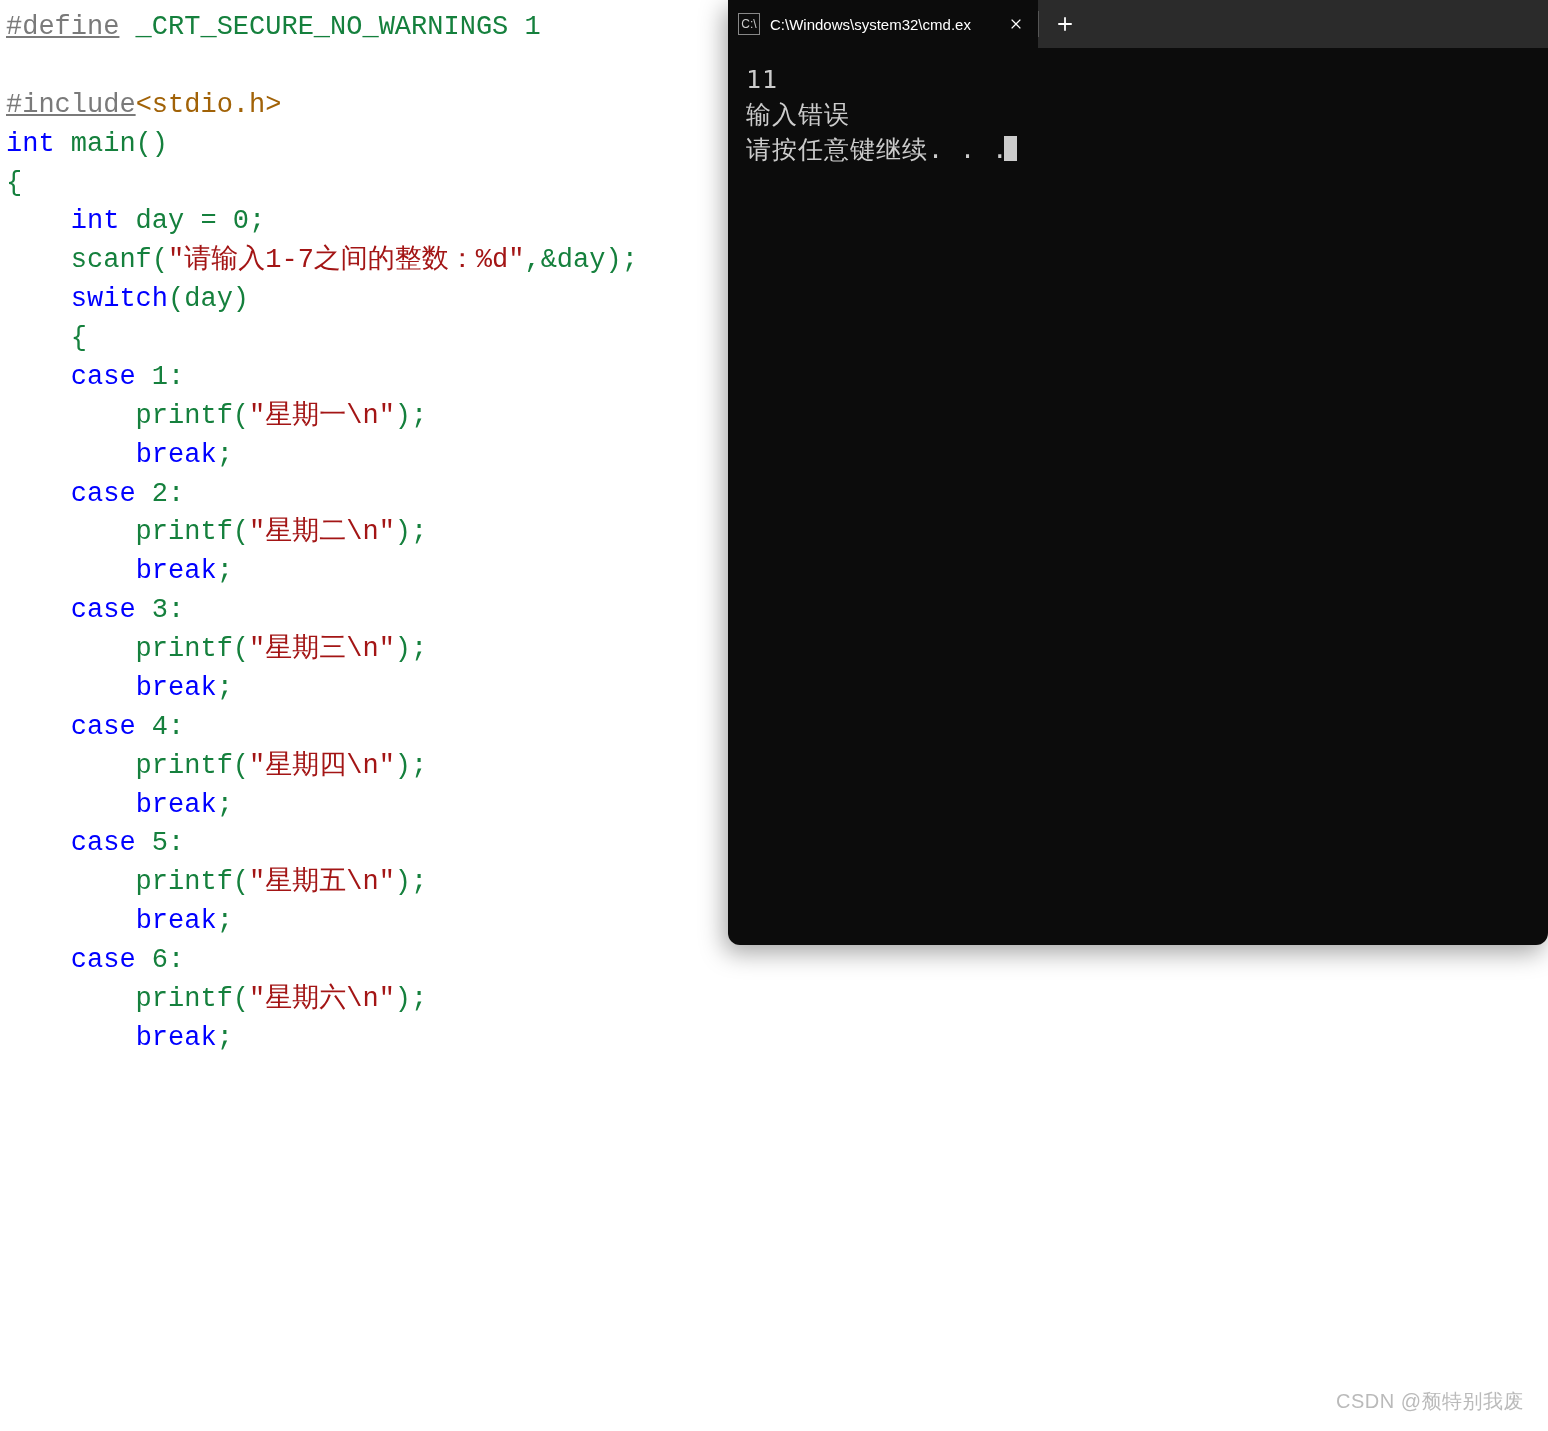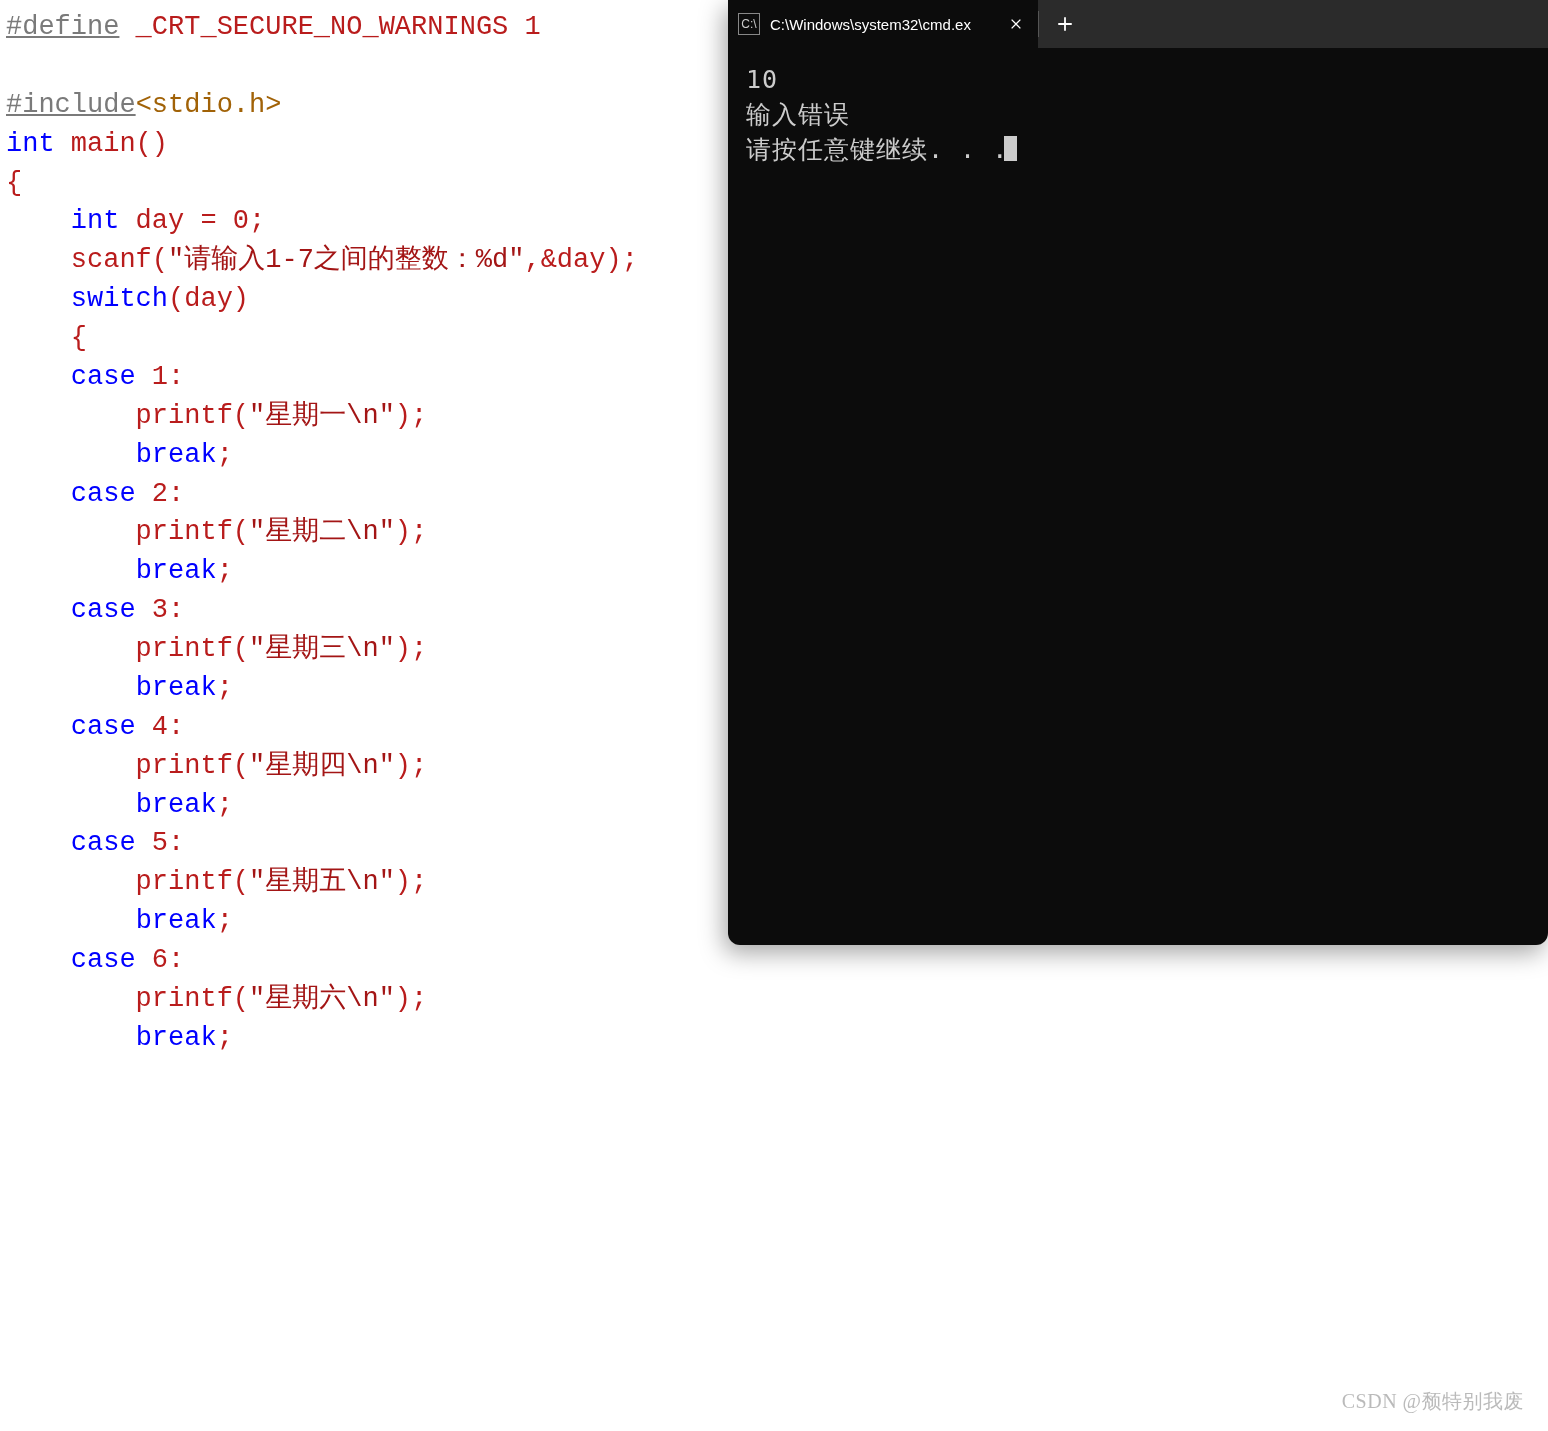"_CRT_SECURE_NO_WARNINGS 1" .editor .tok-id { color: #b91c1c -> #15803d }
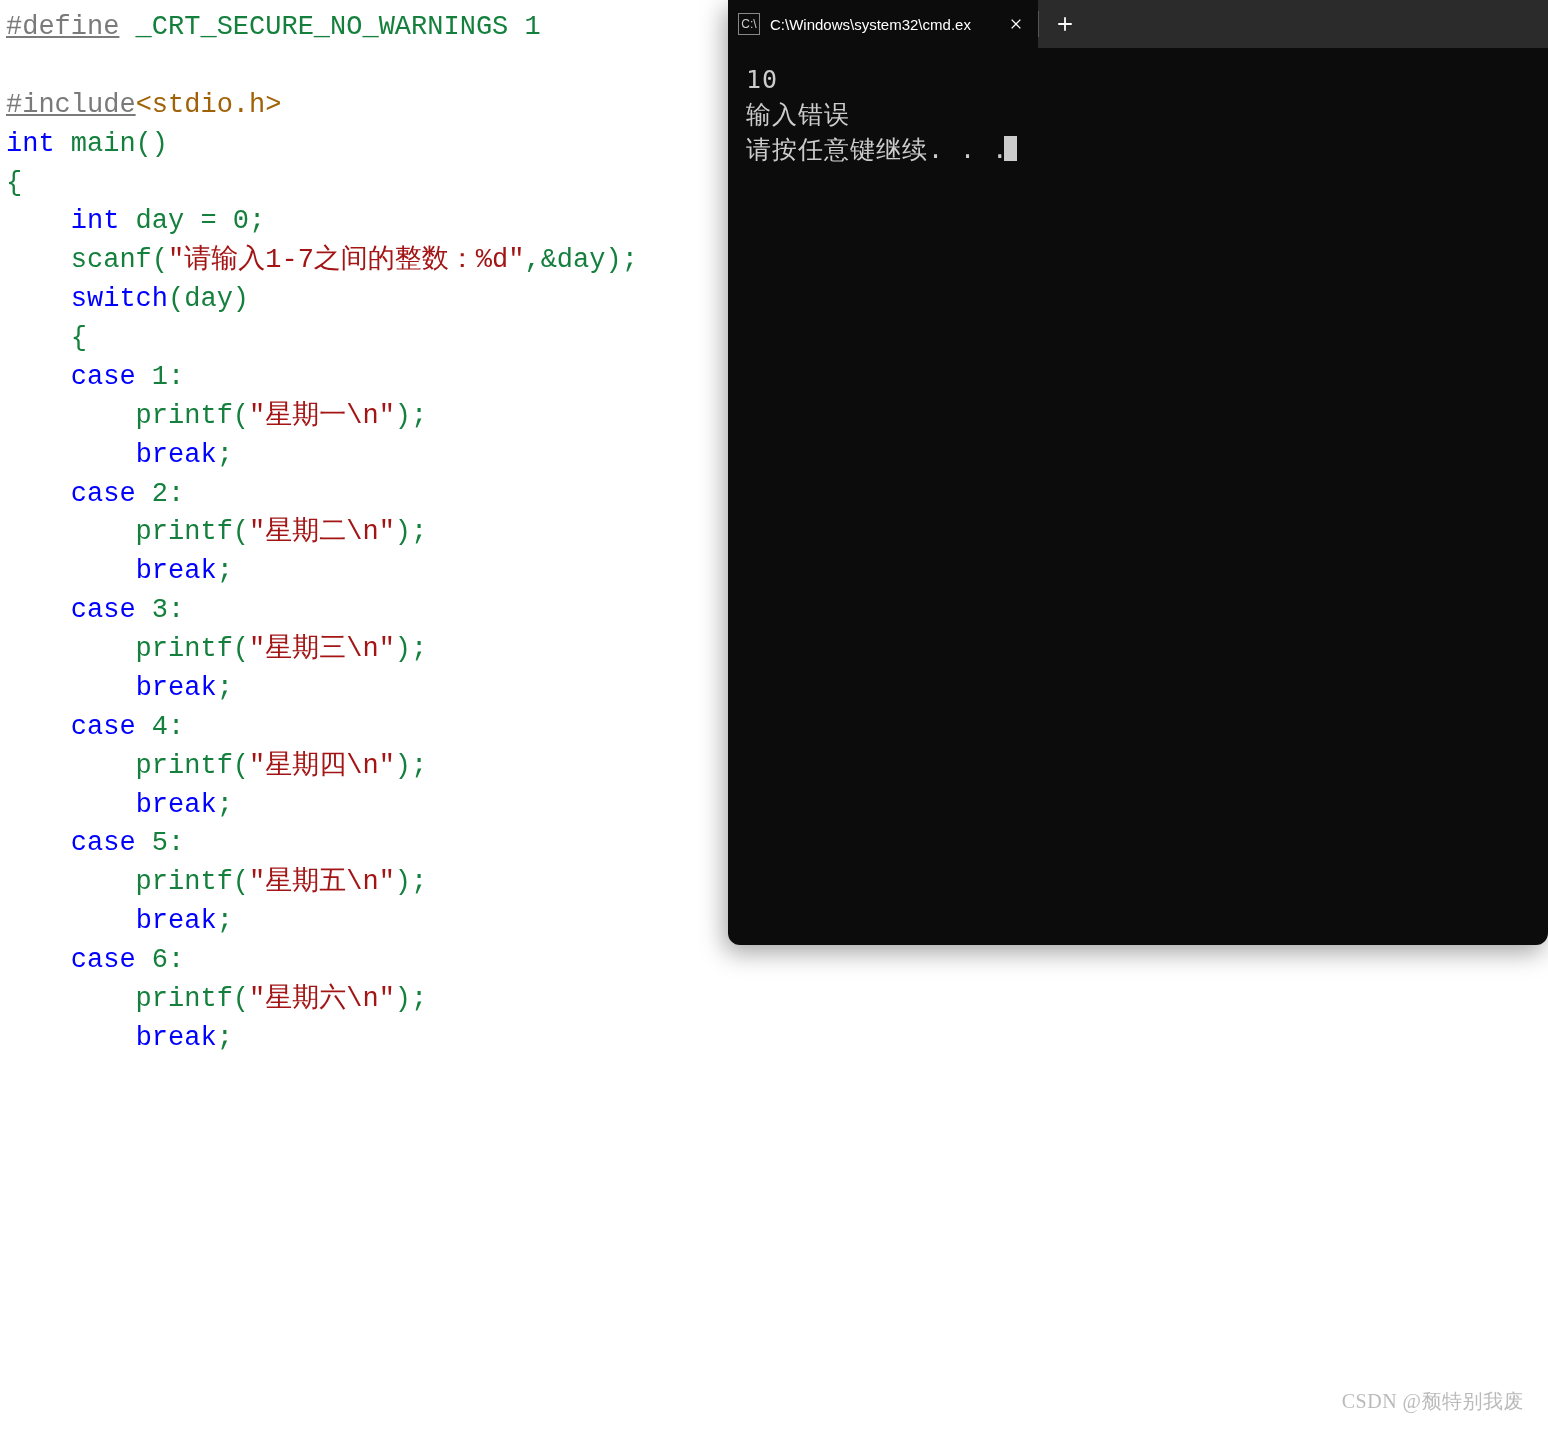"10" div.term-line { text: 10 -> 11 }
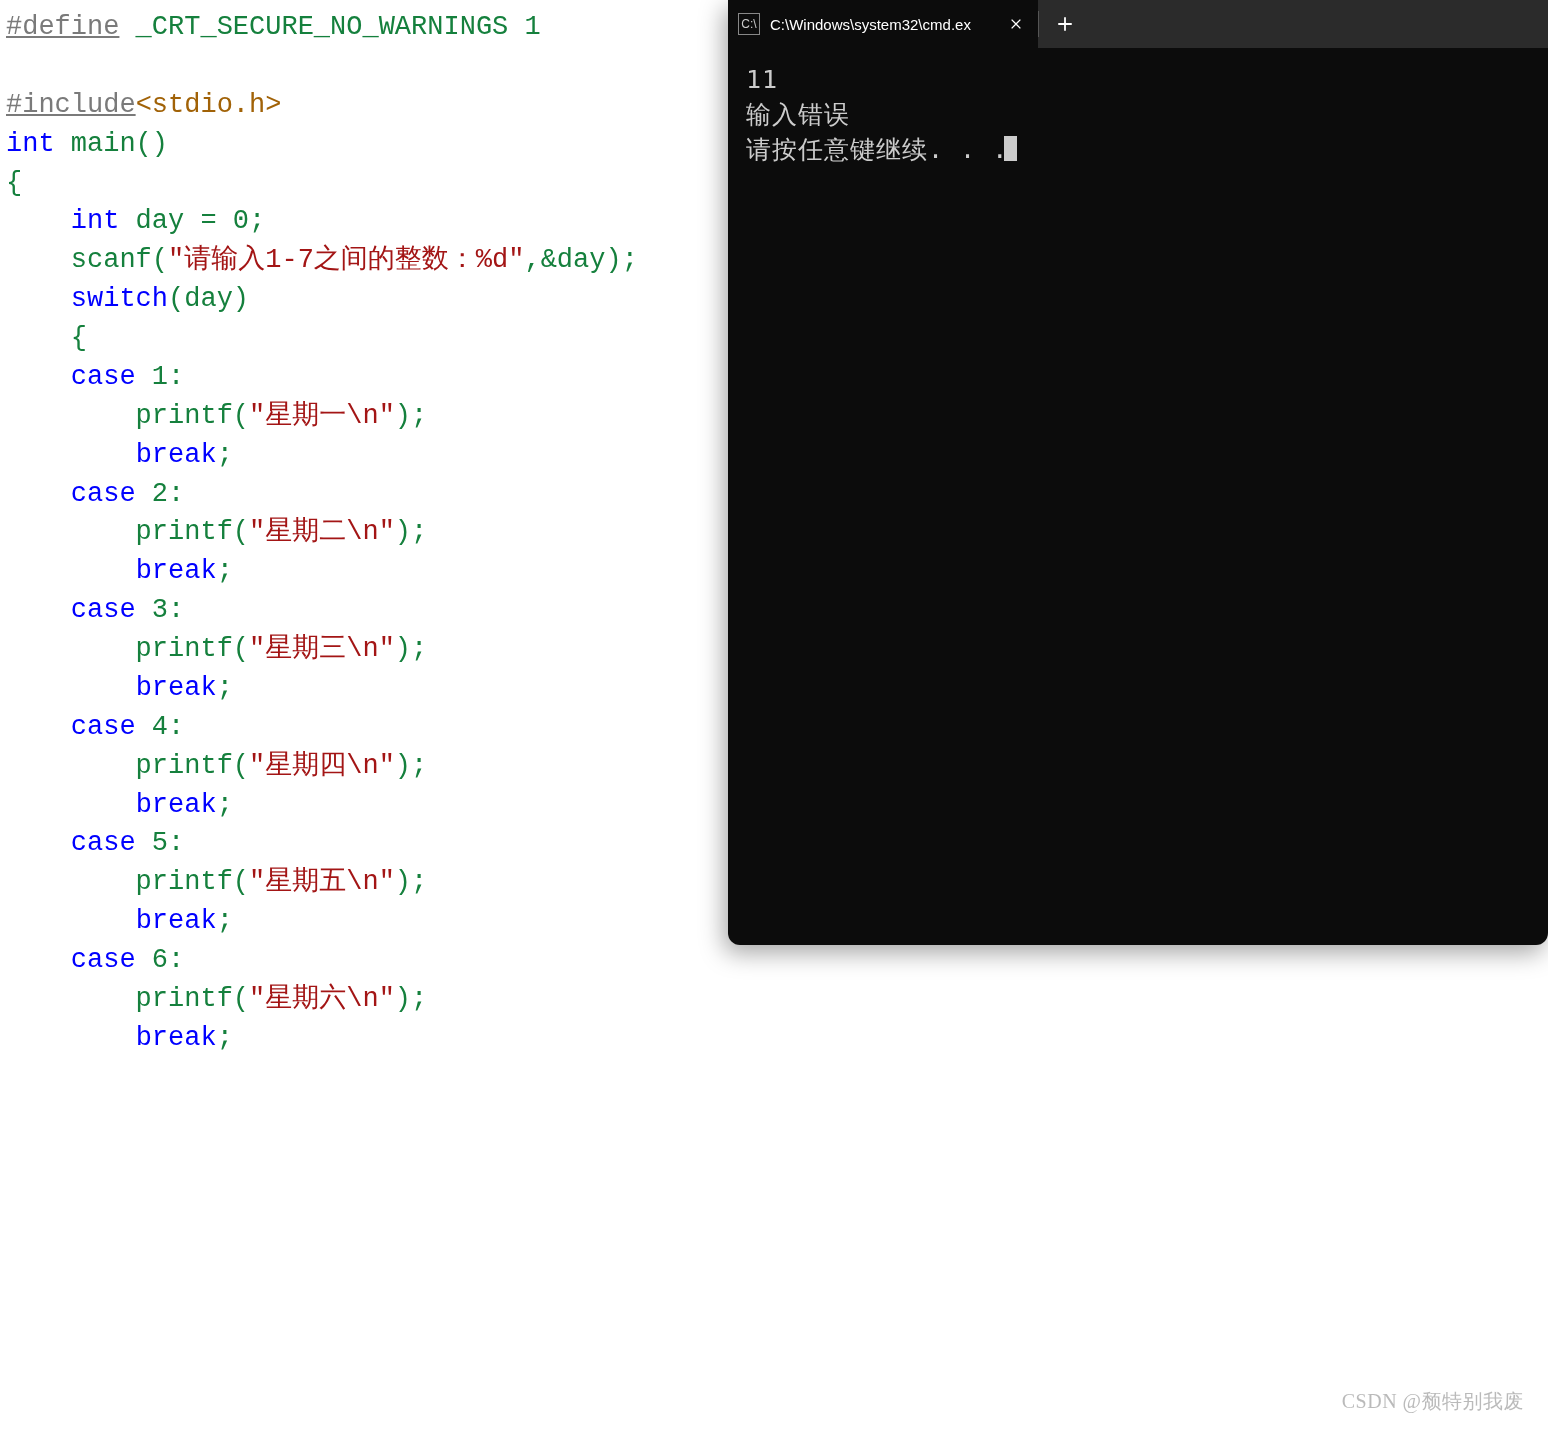"CSDN @颓特别我废" .watermark { font-family: Liberation Serif, serif -> Liberation Sans, sans-serif }
